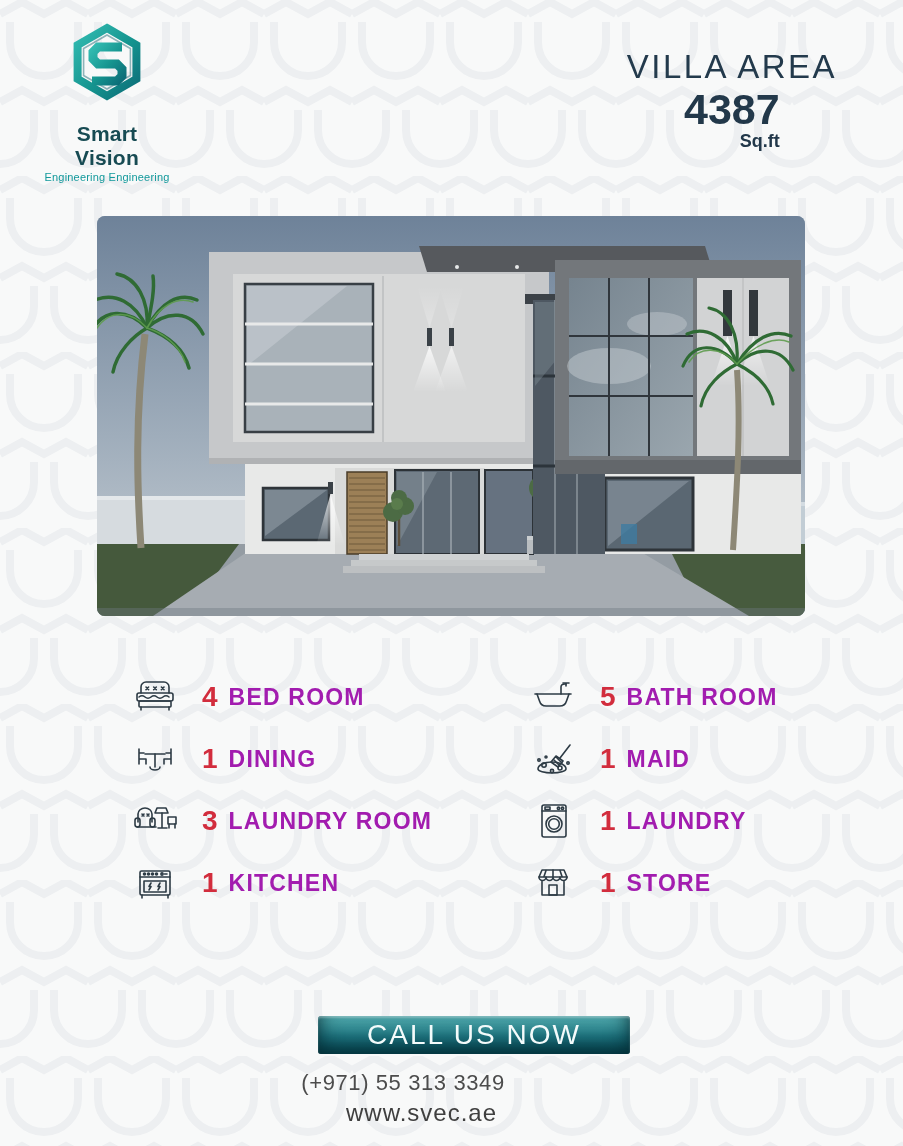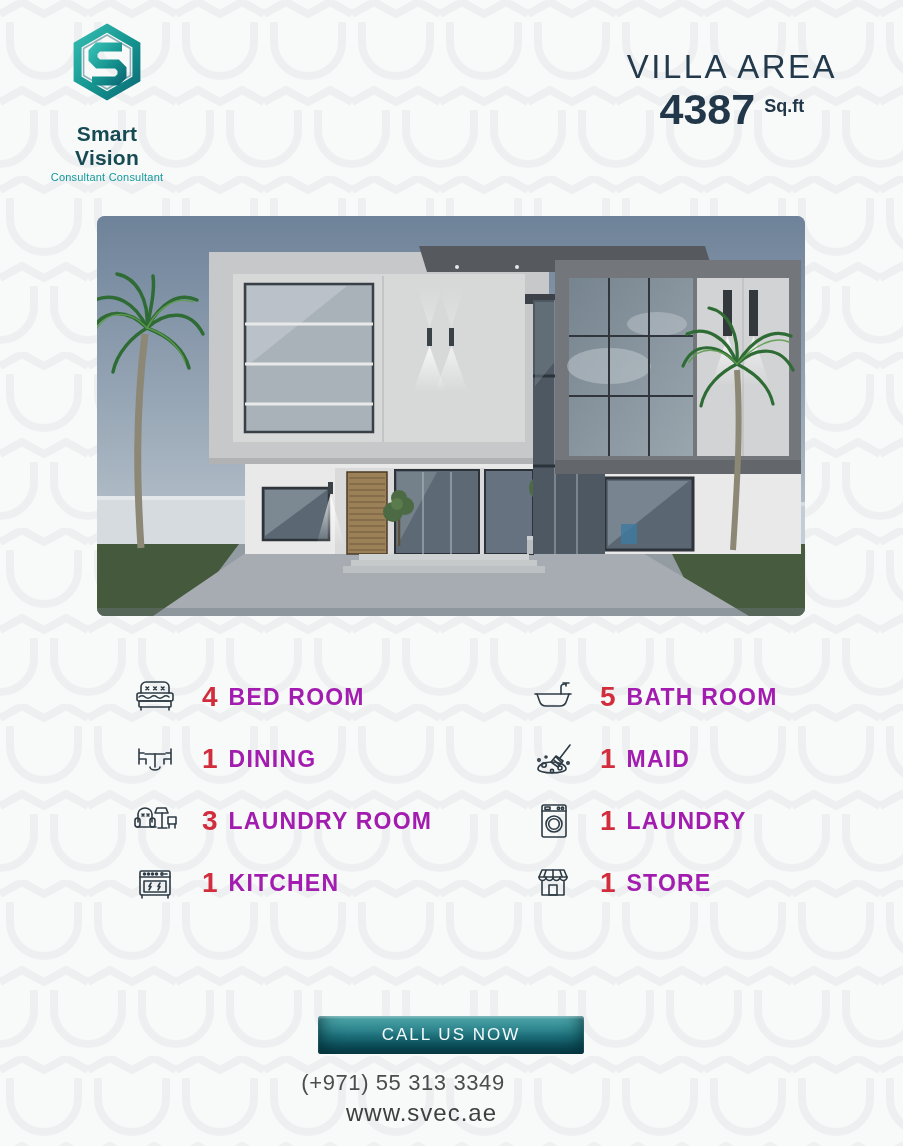"4387" .villa-value-row { flex-direction: none -> column }
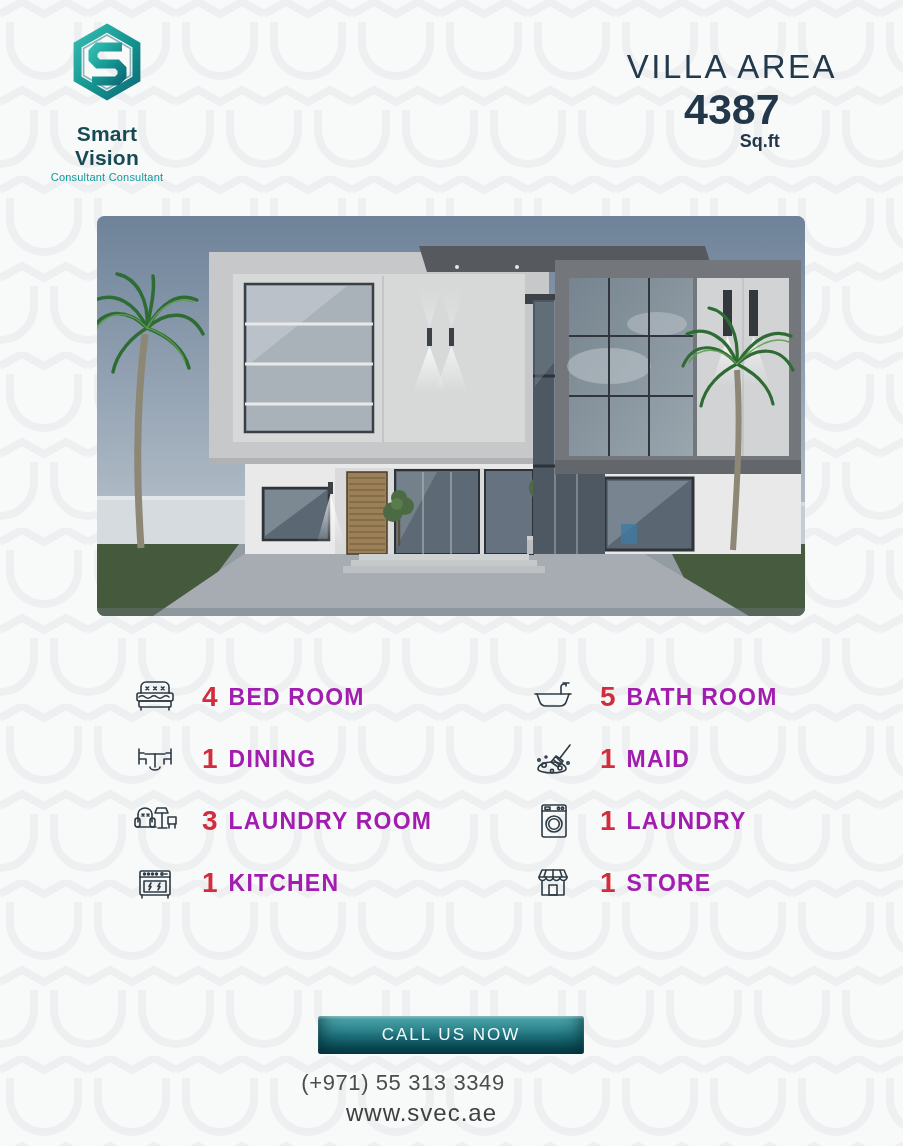"Consultant Consultant" div.brand-tagline { text: Consultant Consultant -> Engineering Engineering }
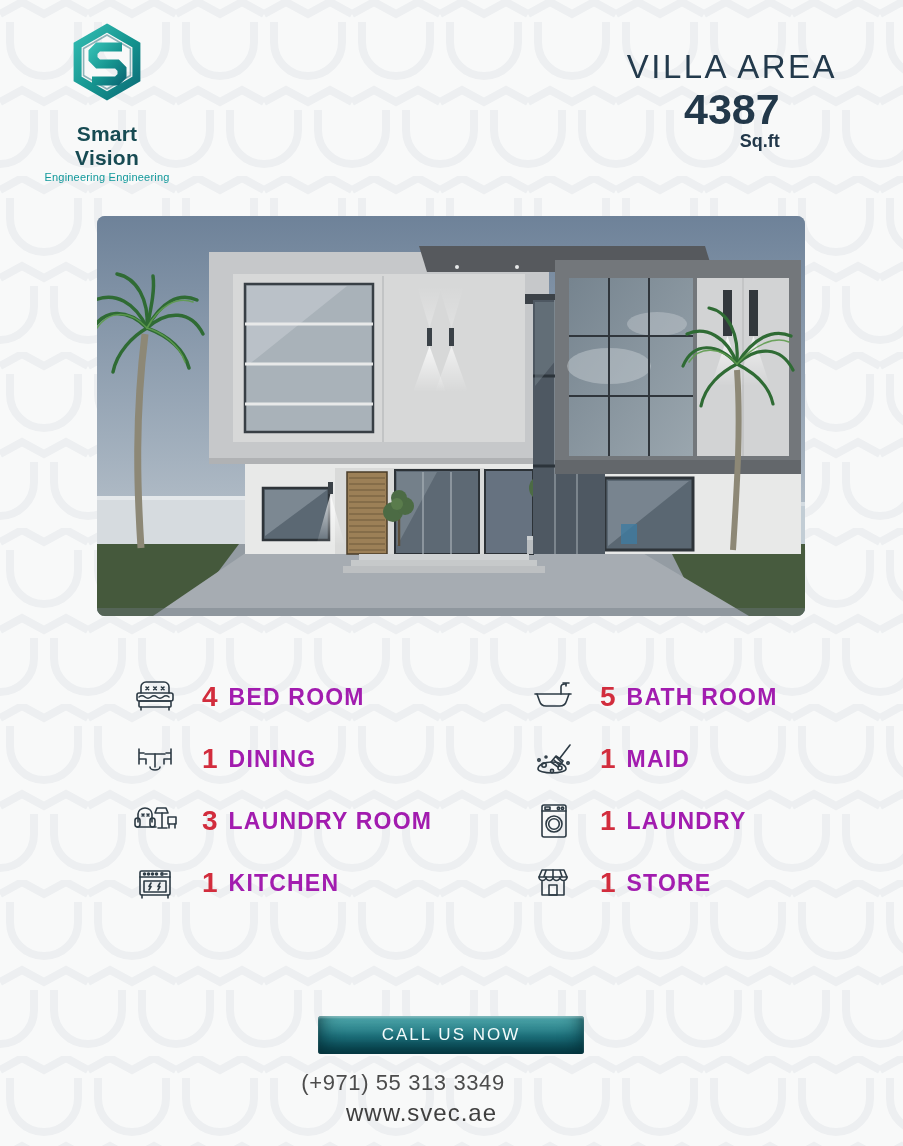"CALL US NOW" .cta-button { font-size: 17px -> 28px; width: 266px -> 312px }
